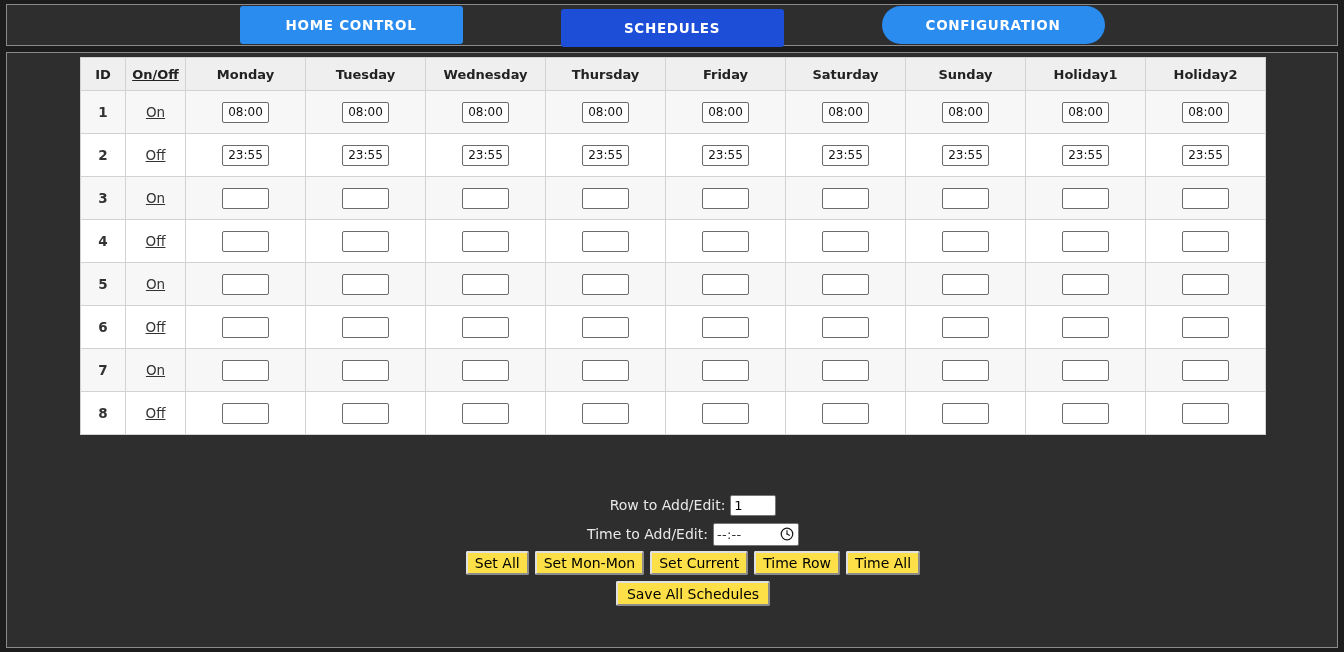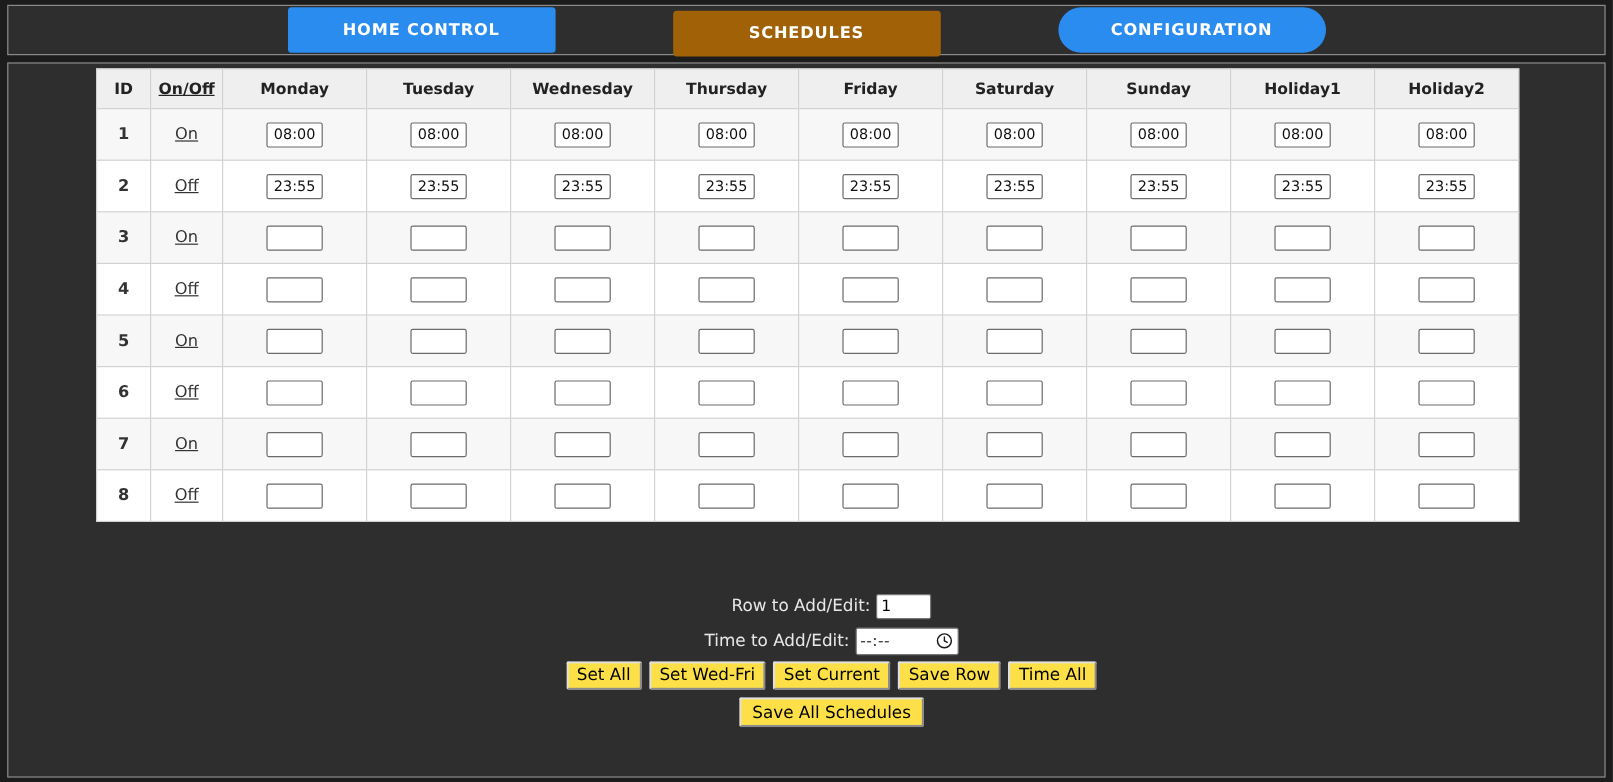"SCHEDULES" button.tab { background: #a16207 -> #1d4ed8 }
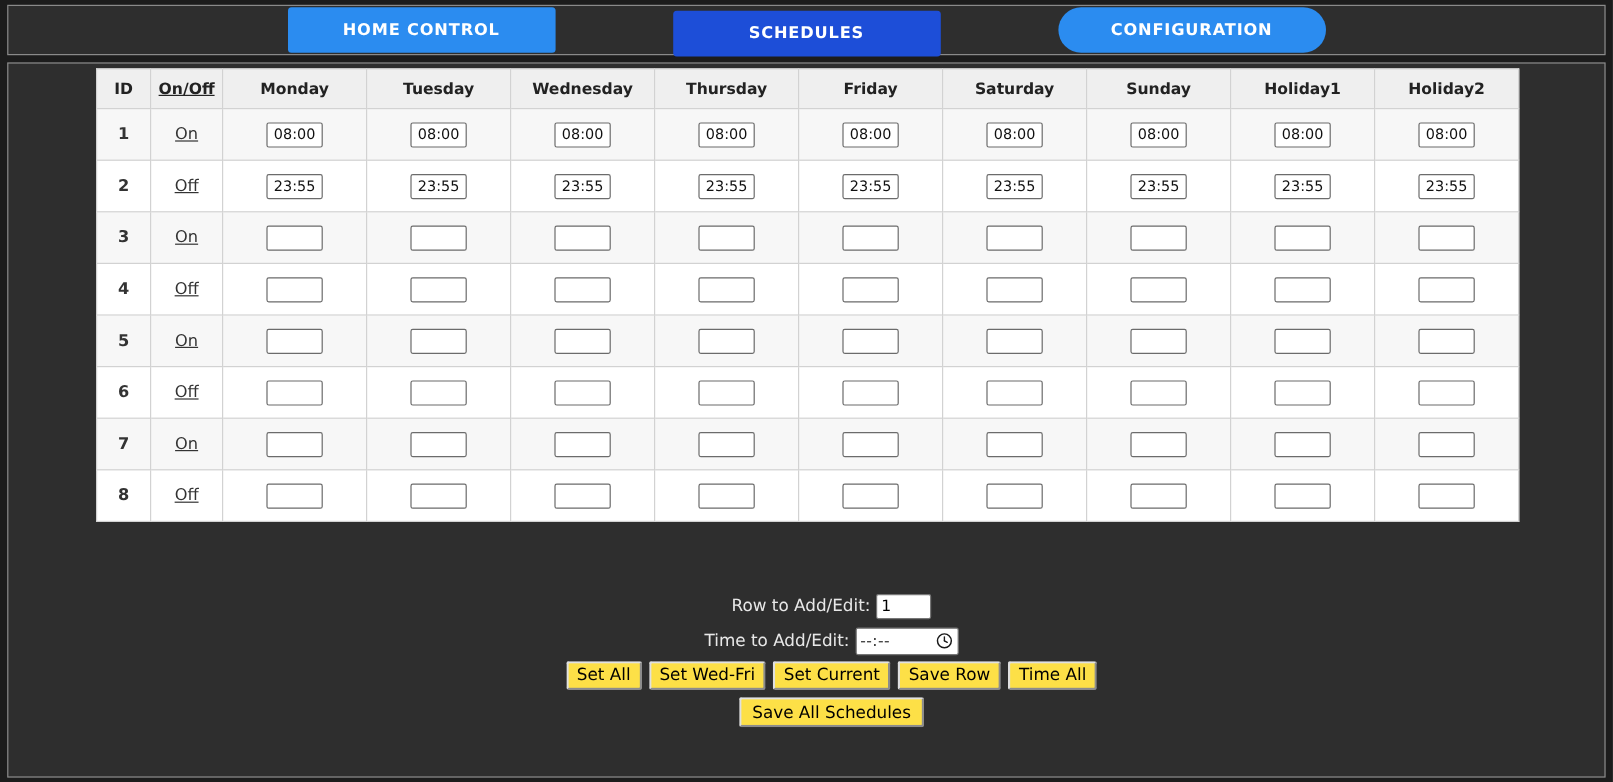"Set Wed-Fri" button.plain { text: Wed-Fri -> Mon-Mon }
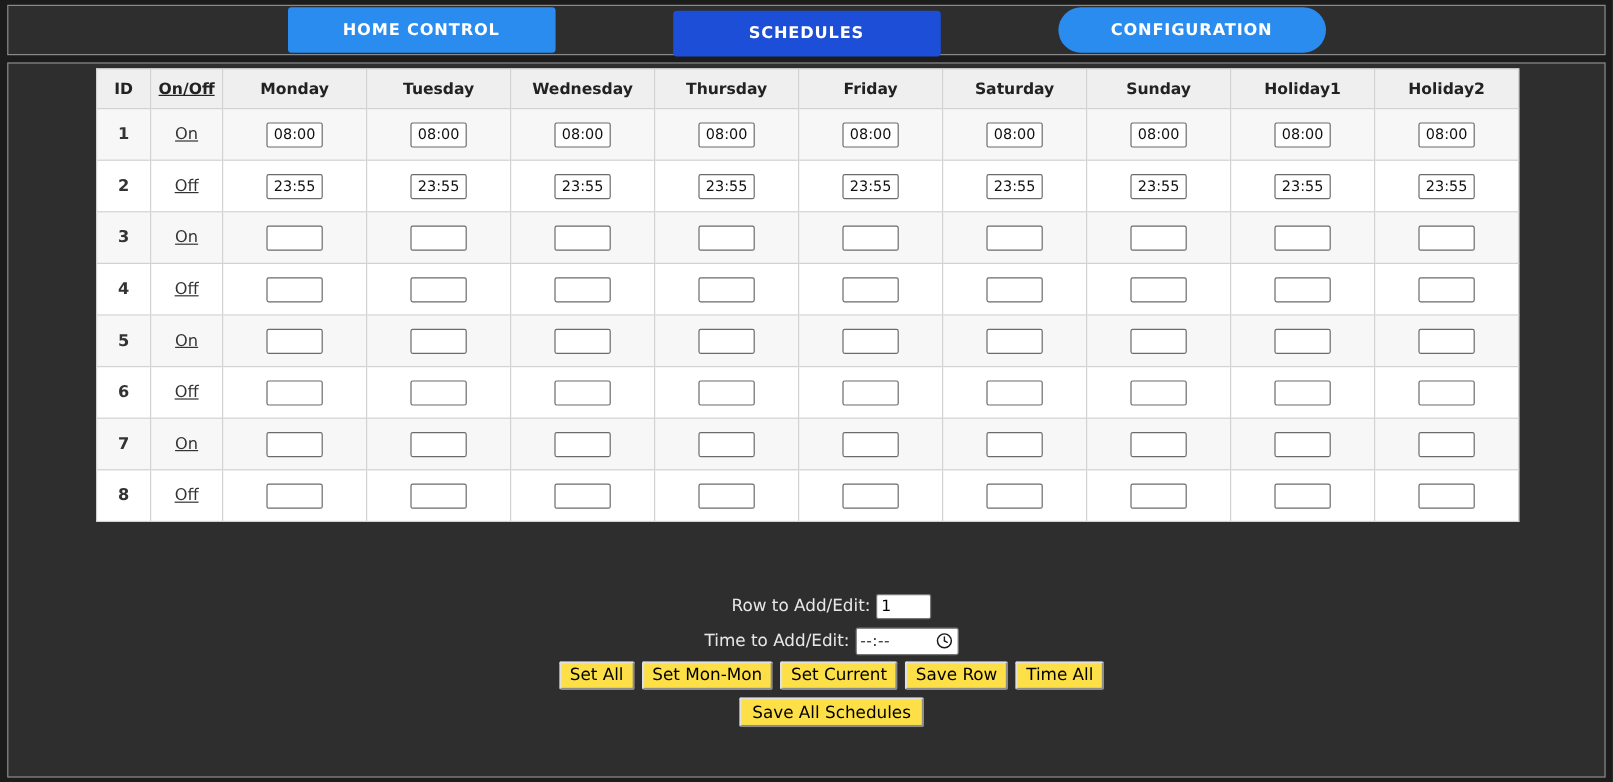"Save Row" button.plain { text: Save -> Time }
